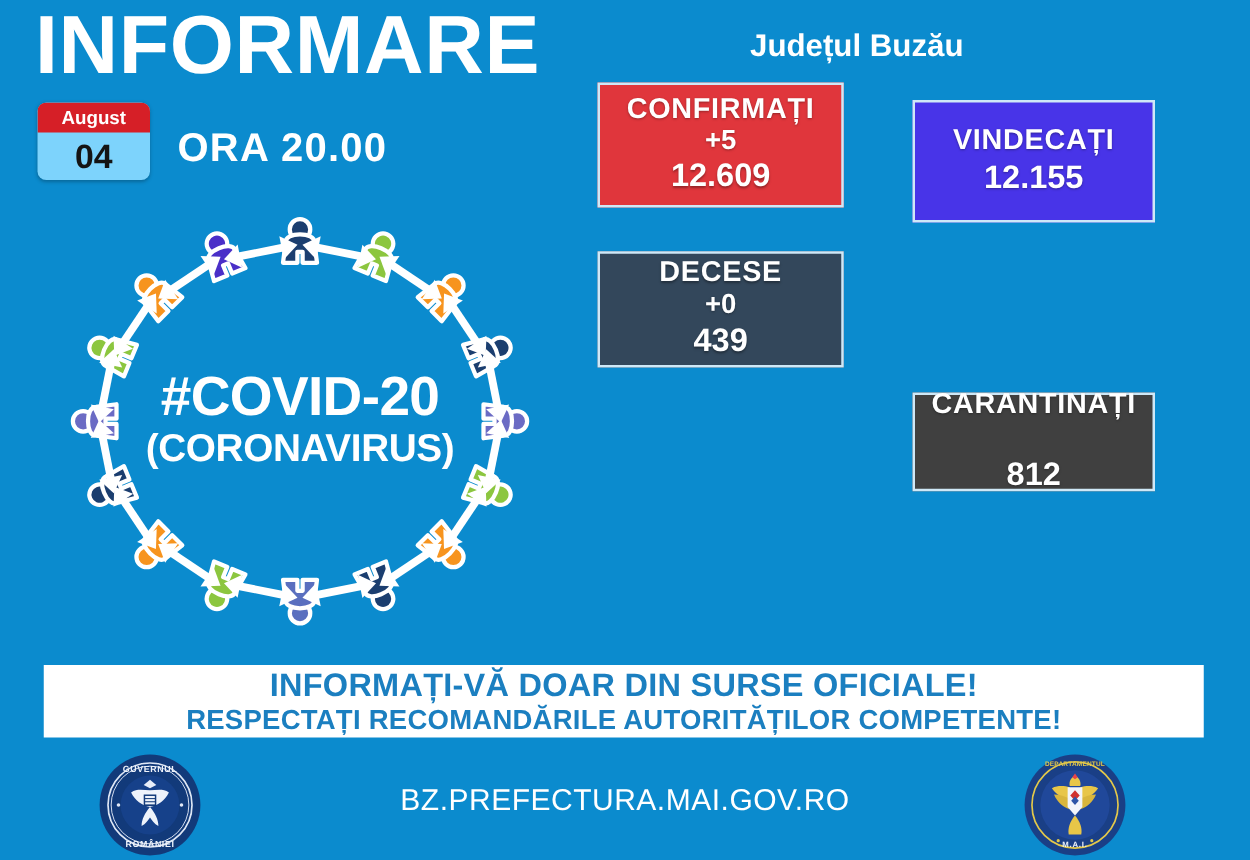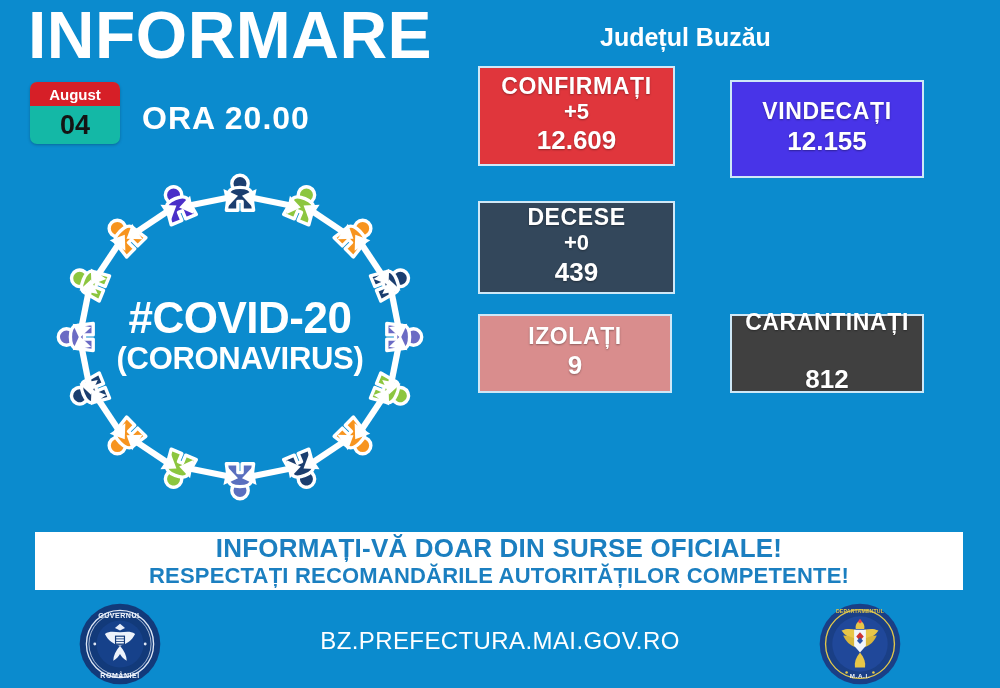"August" #calendar { background: #14b8a6 -> #7dd3fc }
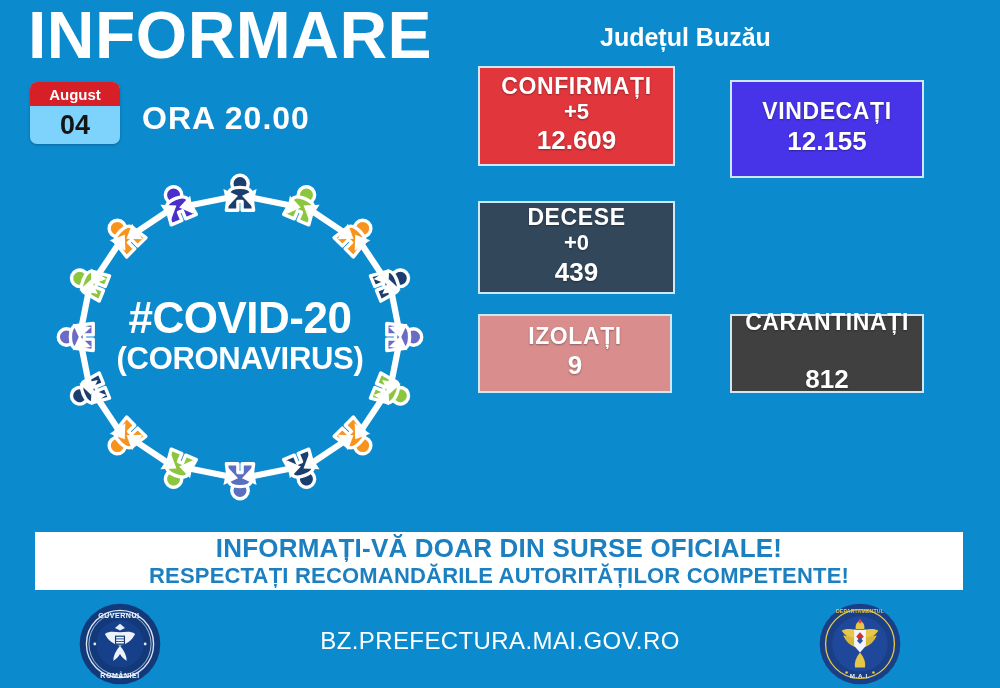"IZOLAȚI" div.stat-box { html: <div> <div>IZOLAȚI</div> <div>9</div> </div> -> none }
